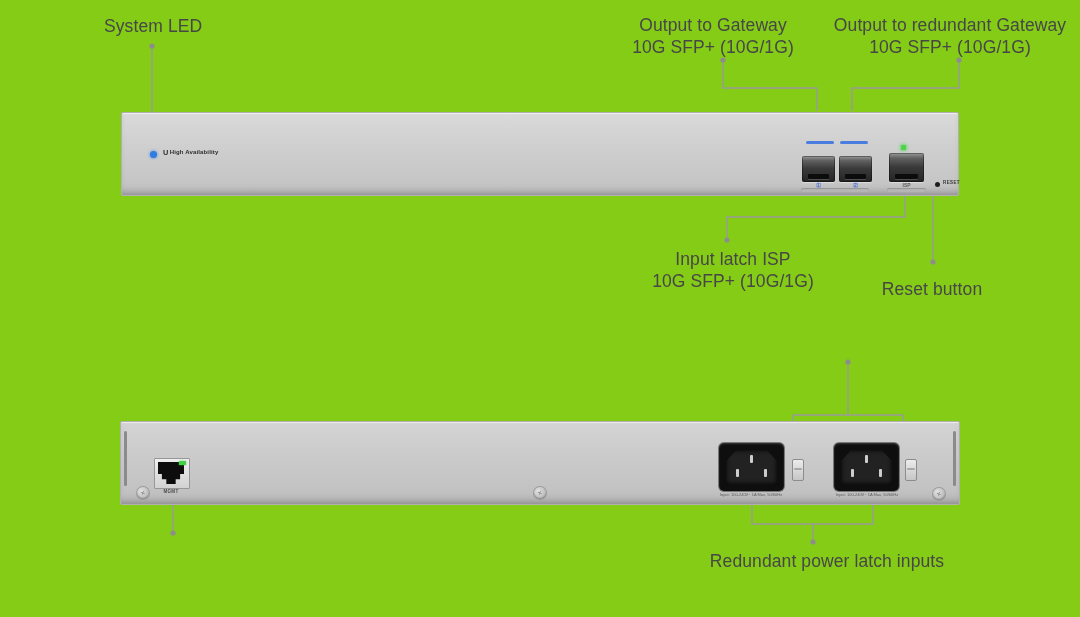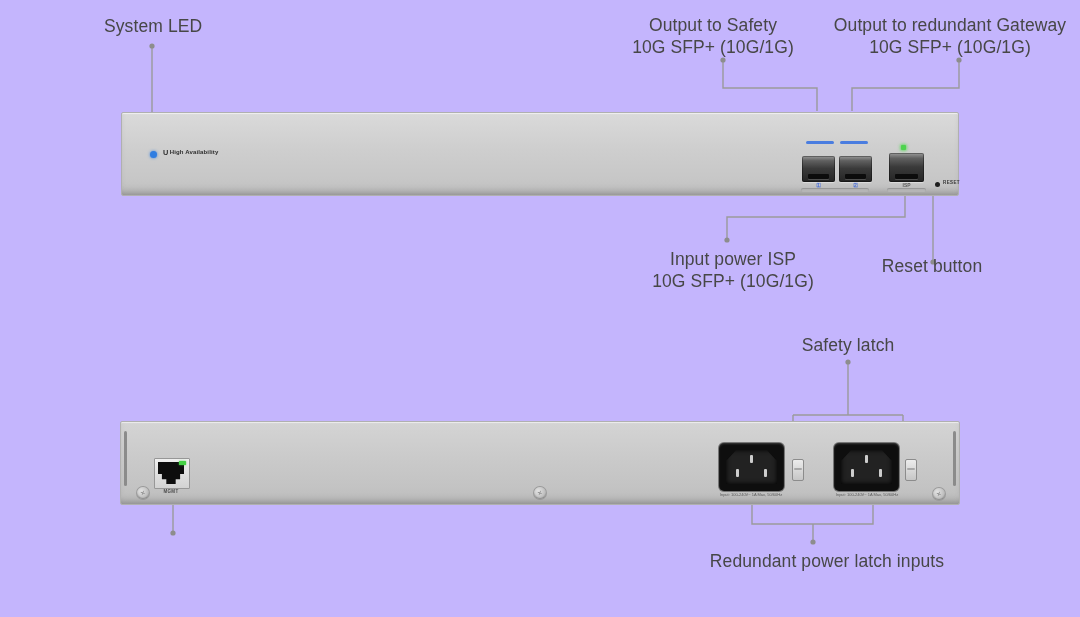"System LED" .canvas { background: #c4b5fd -> #84cc16 }
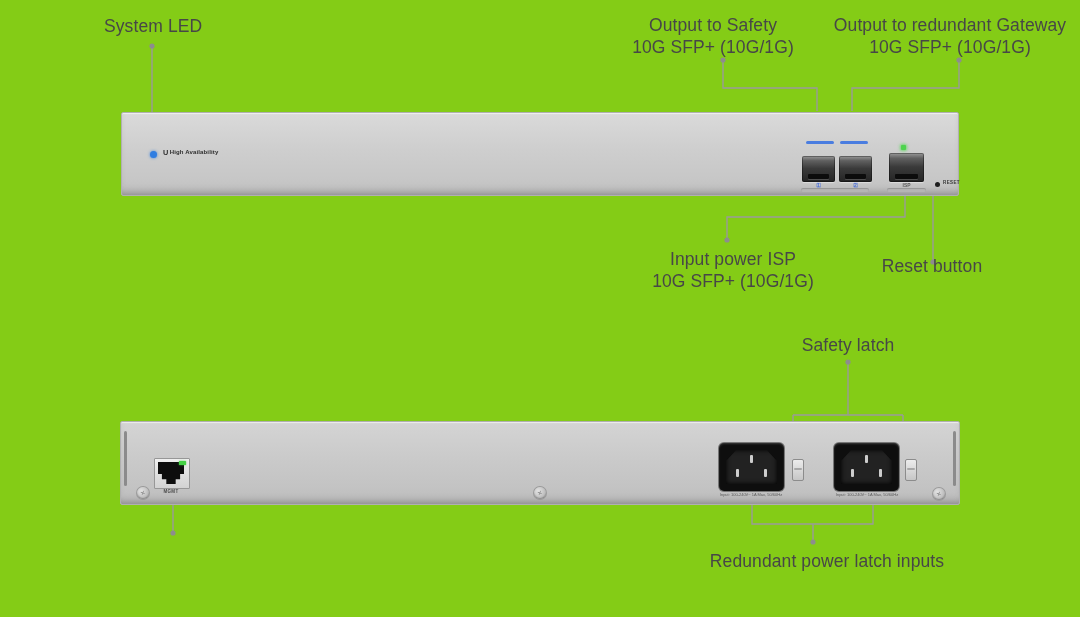"Output to Safety" div { text: Safety -> Gateway }
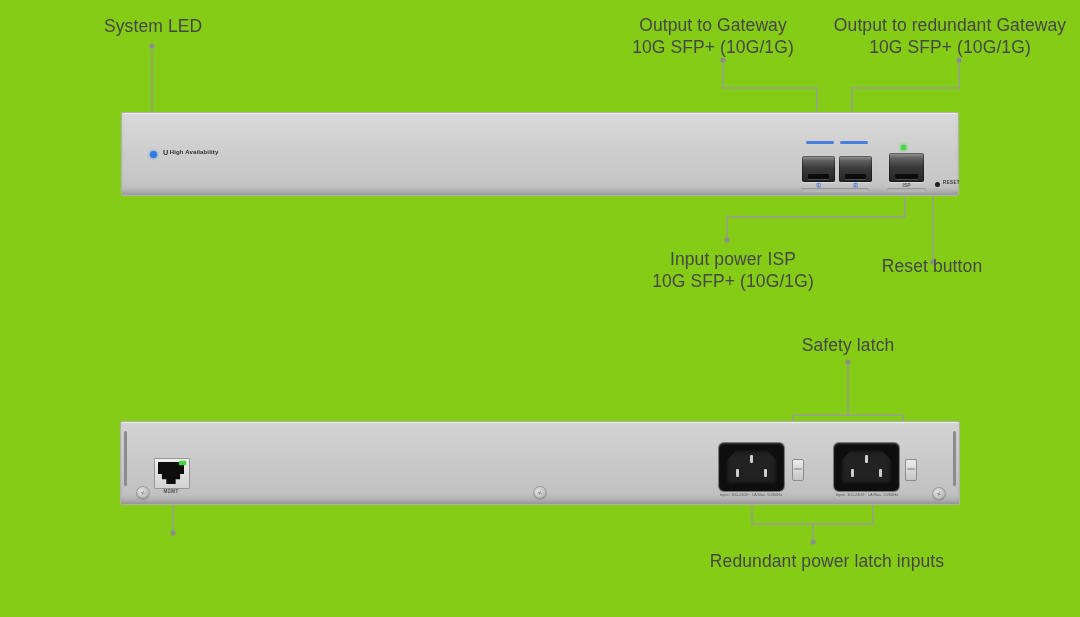"Input power ISP" div { text: power -> latch }
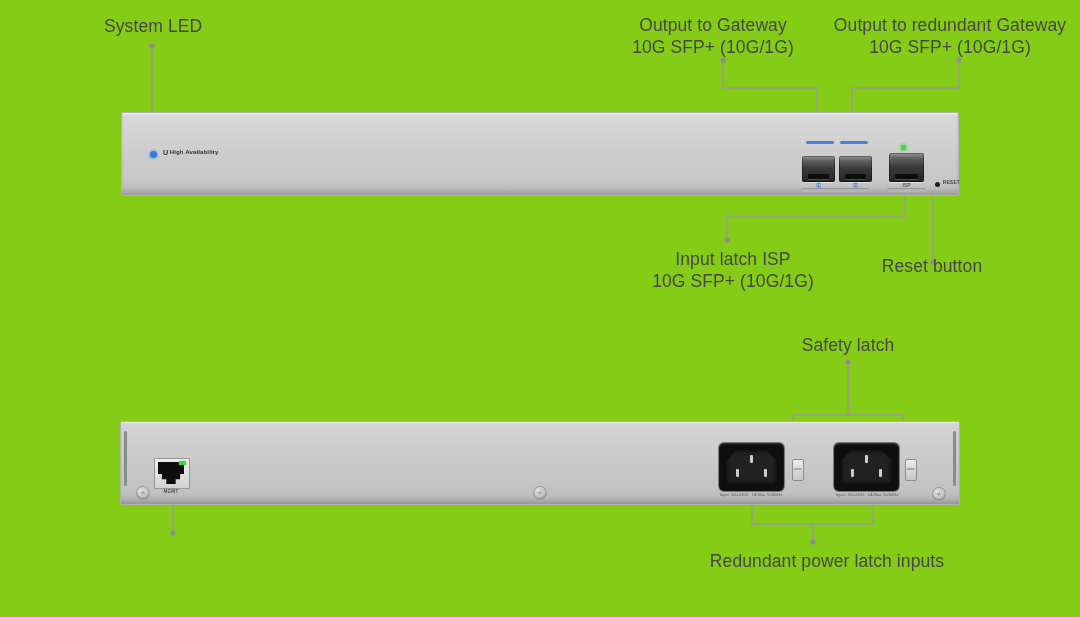"Reset button" #c-reset { top: 256px -> 279px }
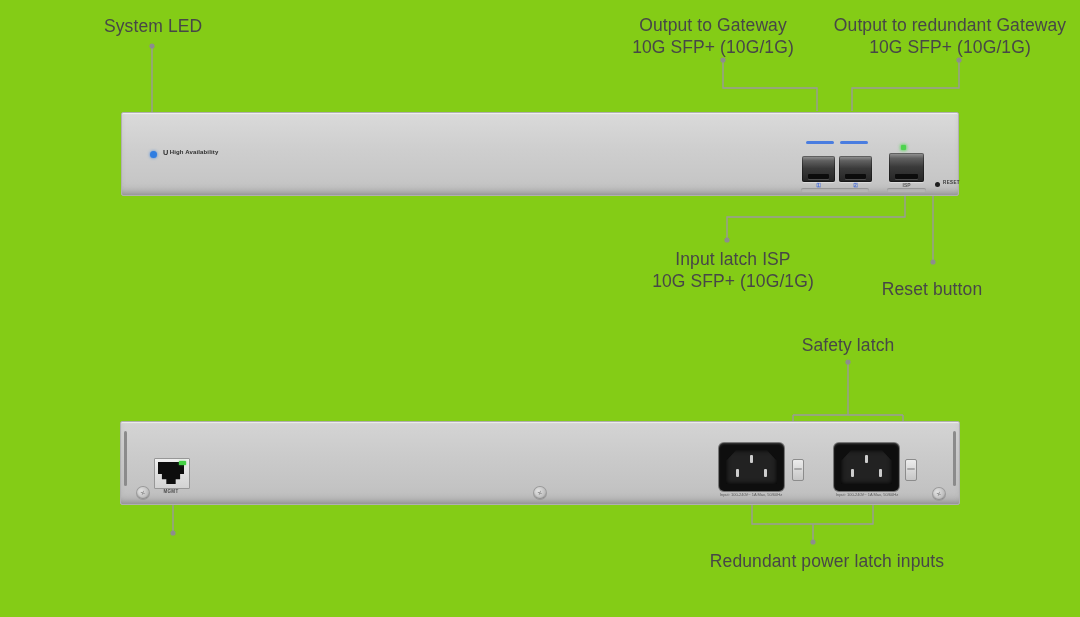"Safety latch" div.callout { html: <div>Safety latch</div> -> none }
